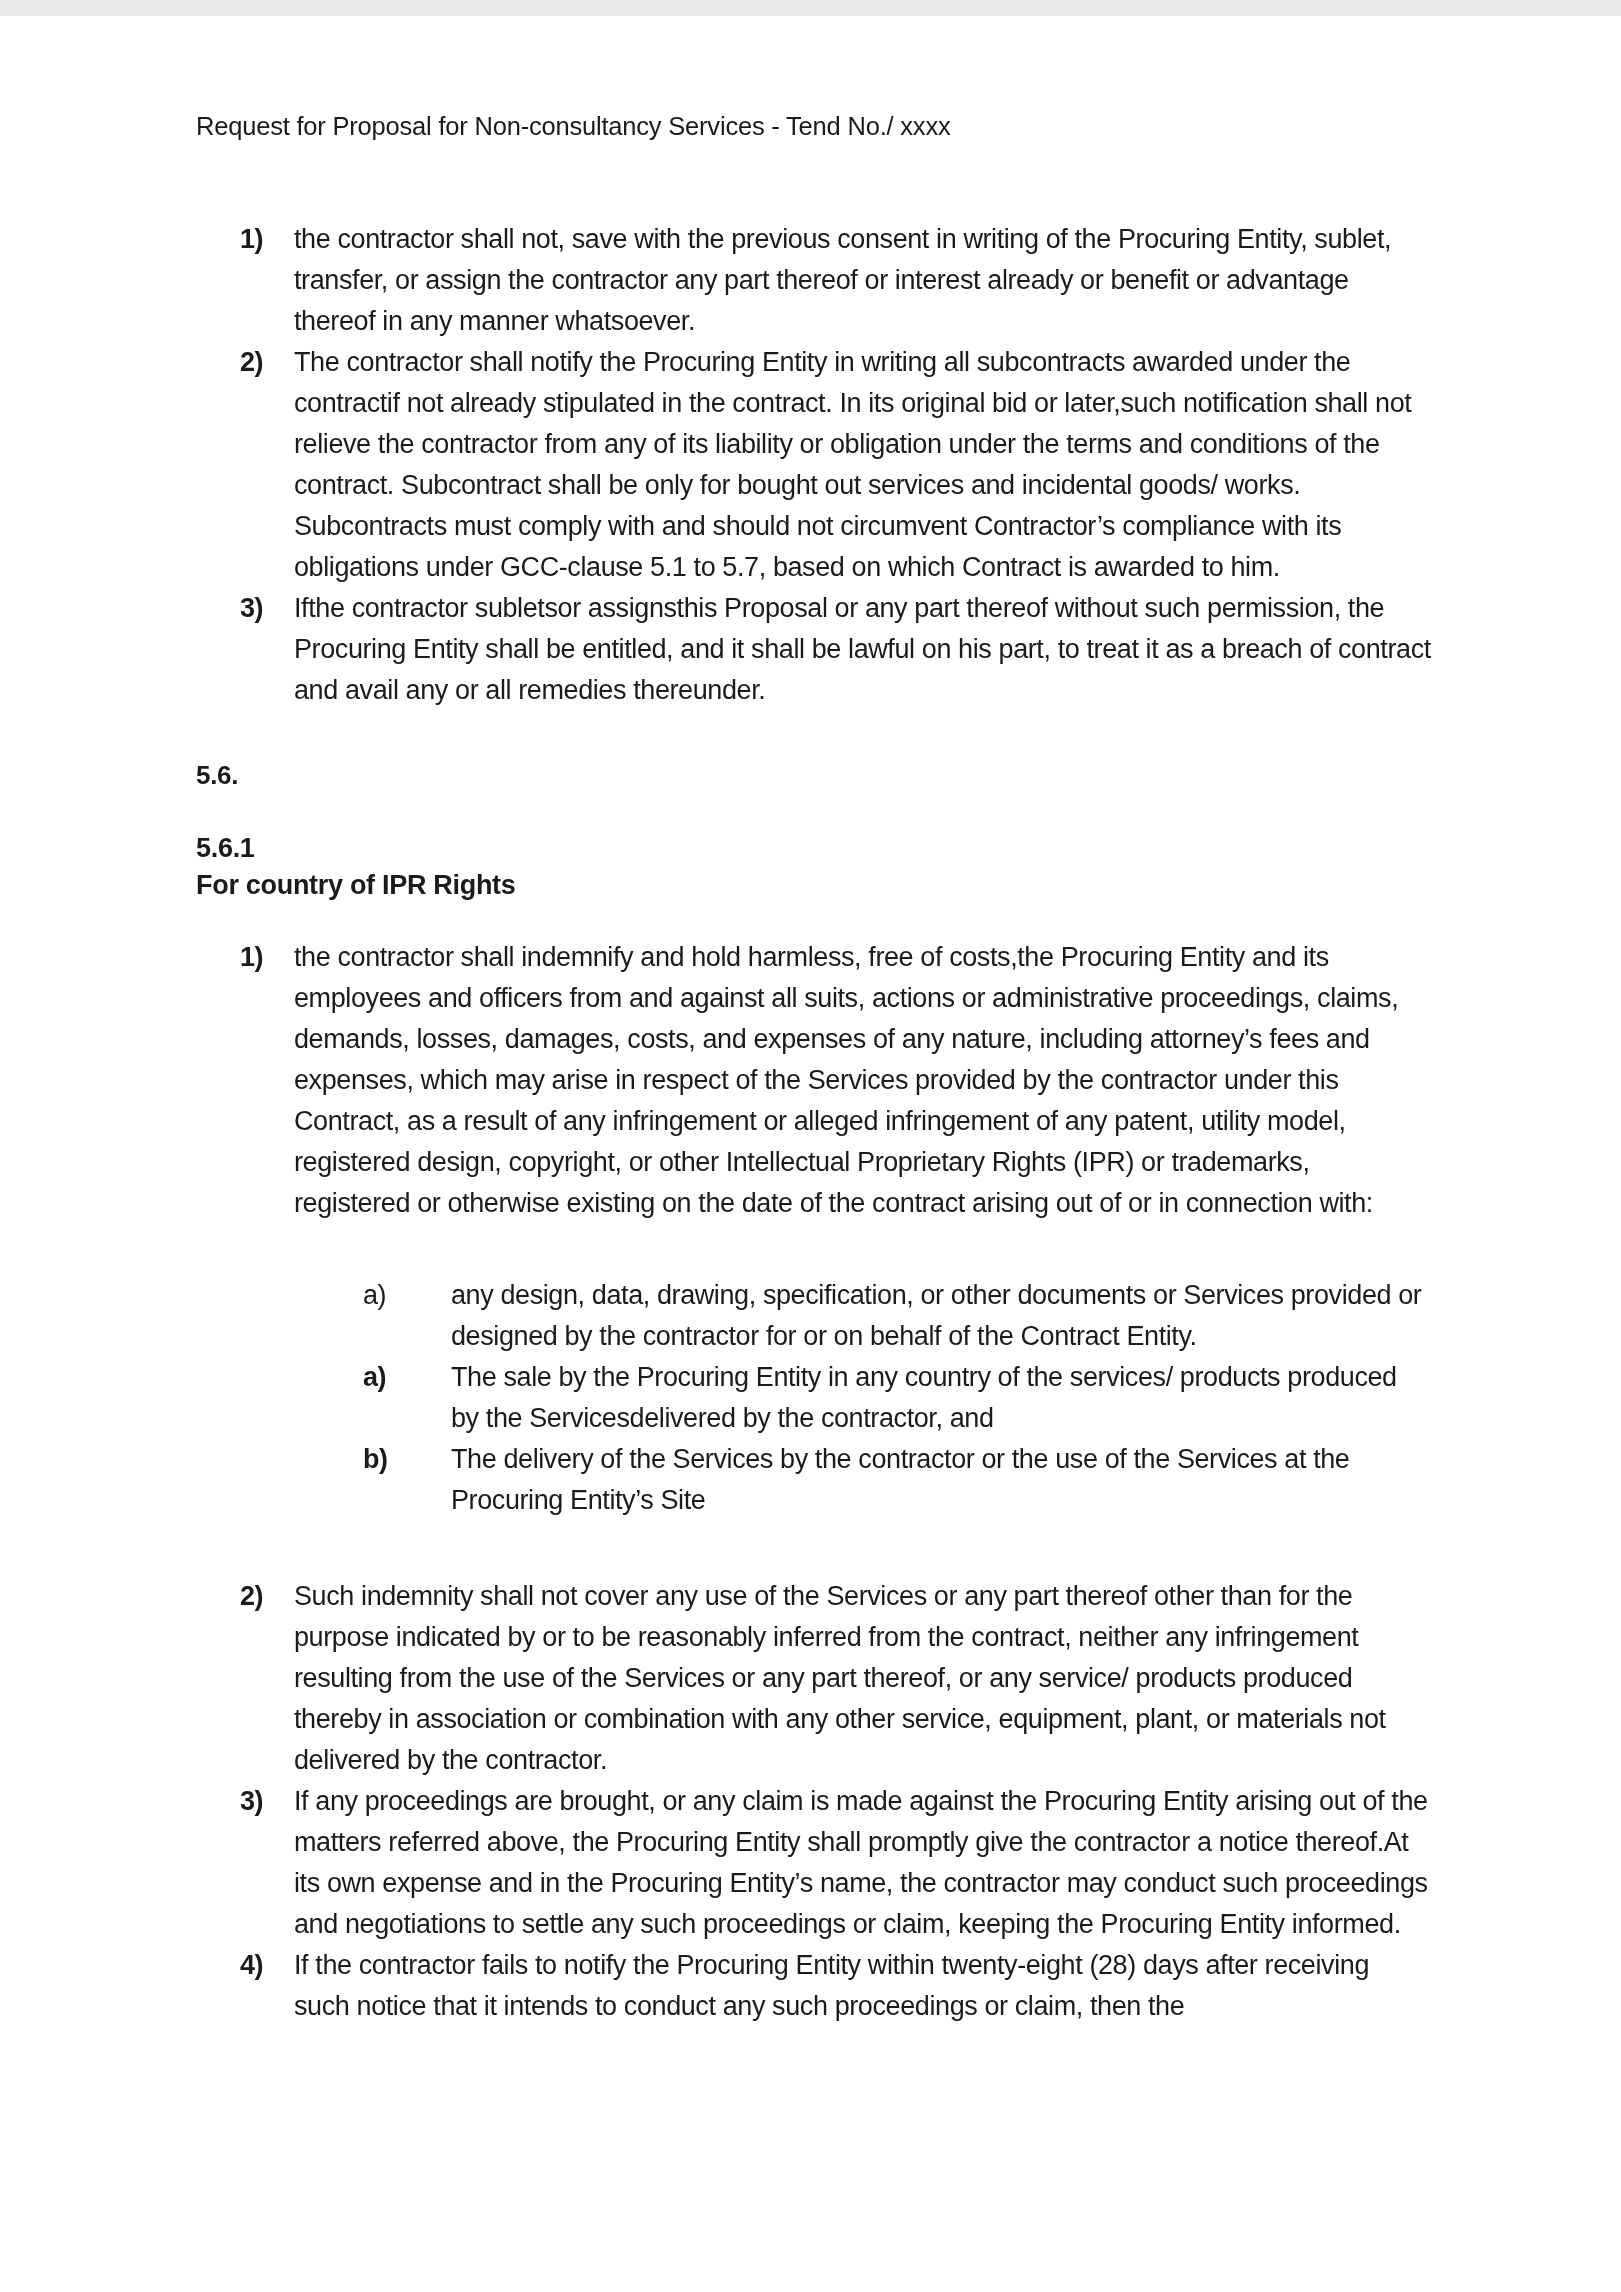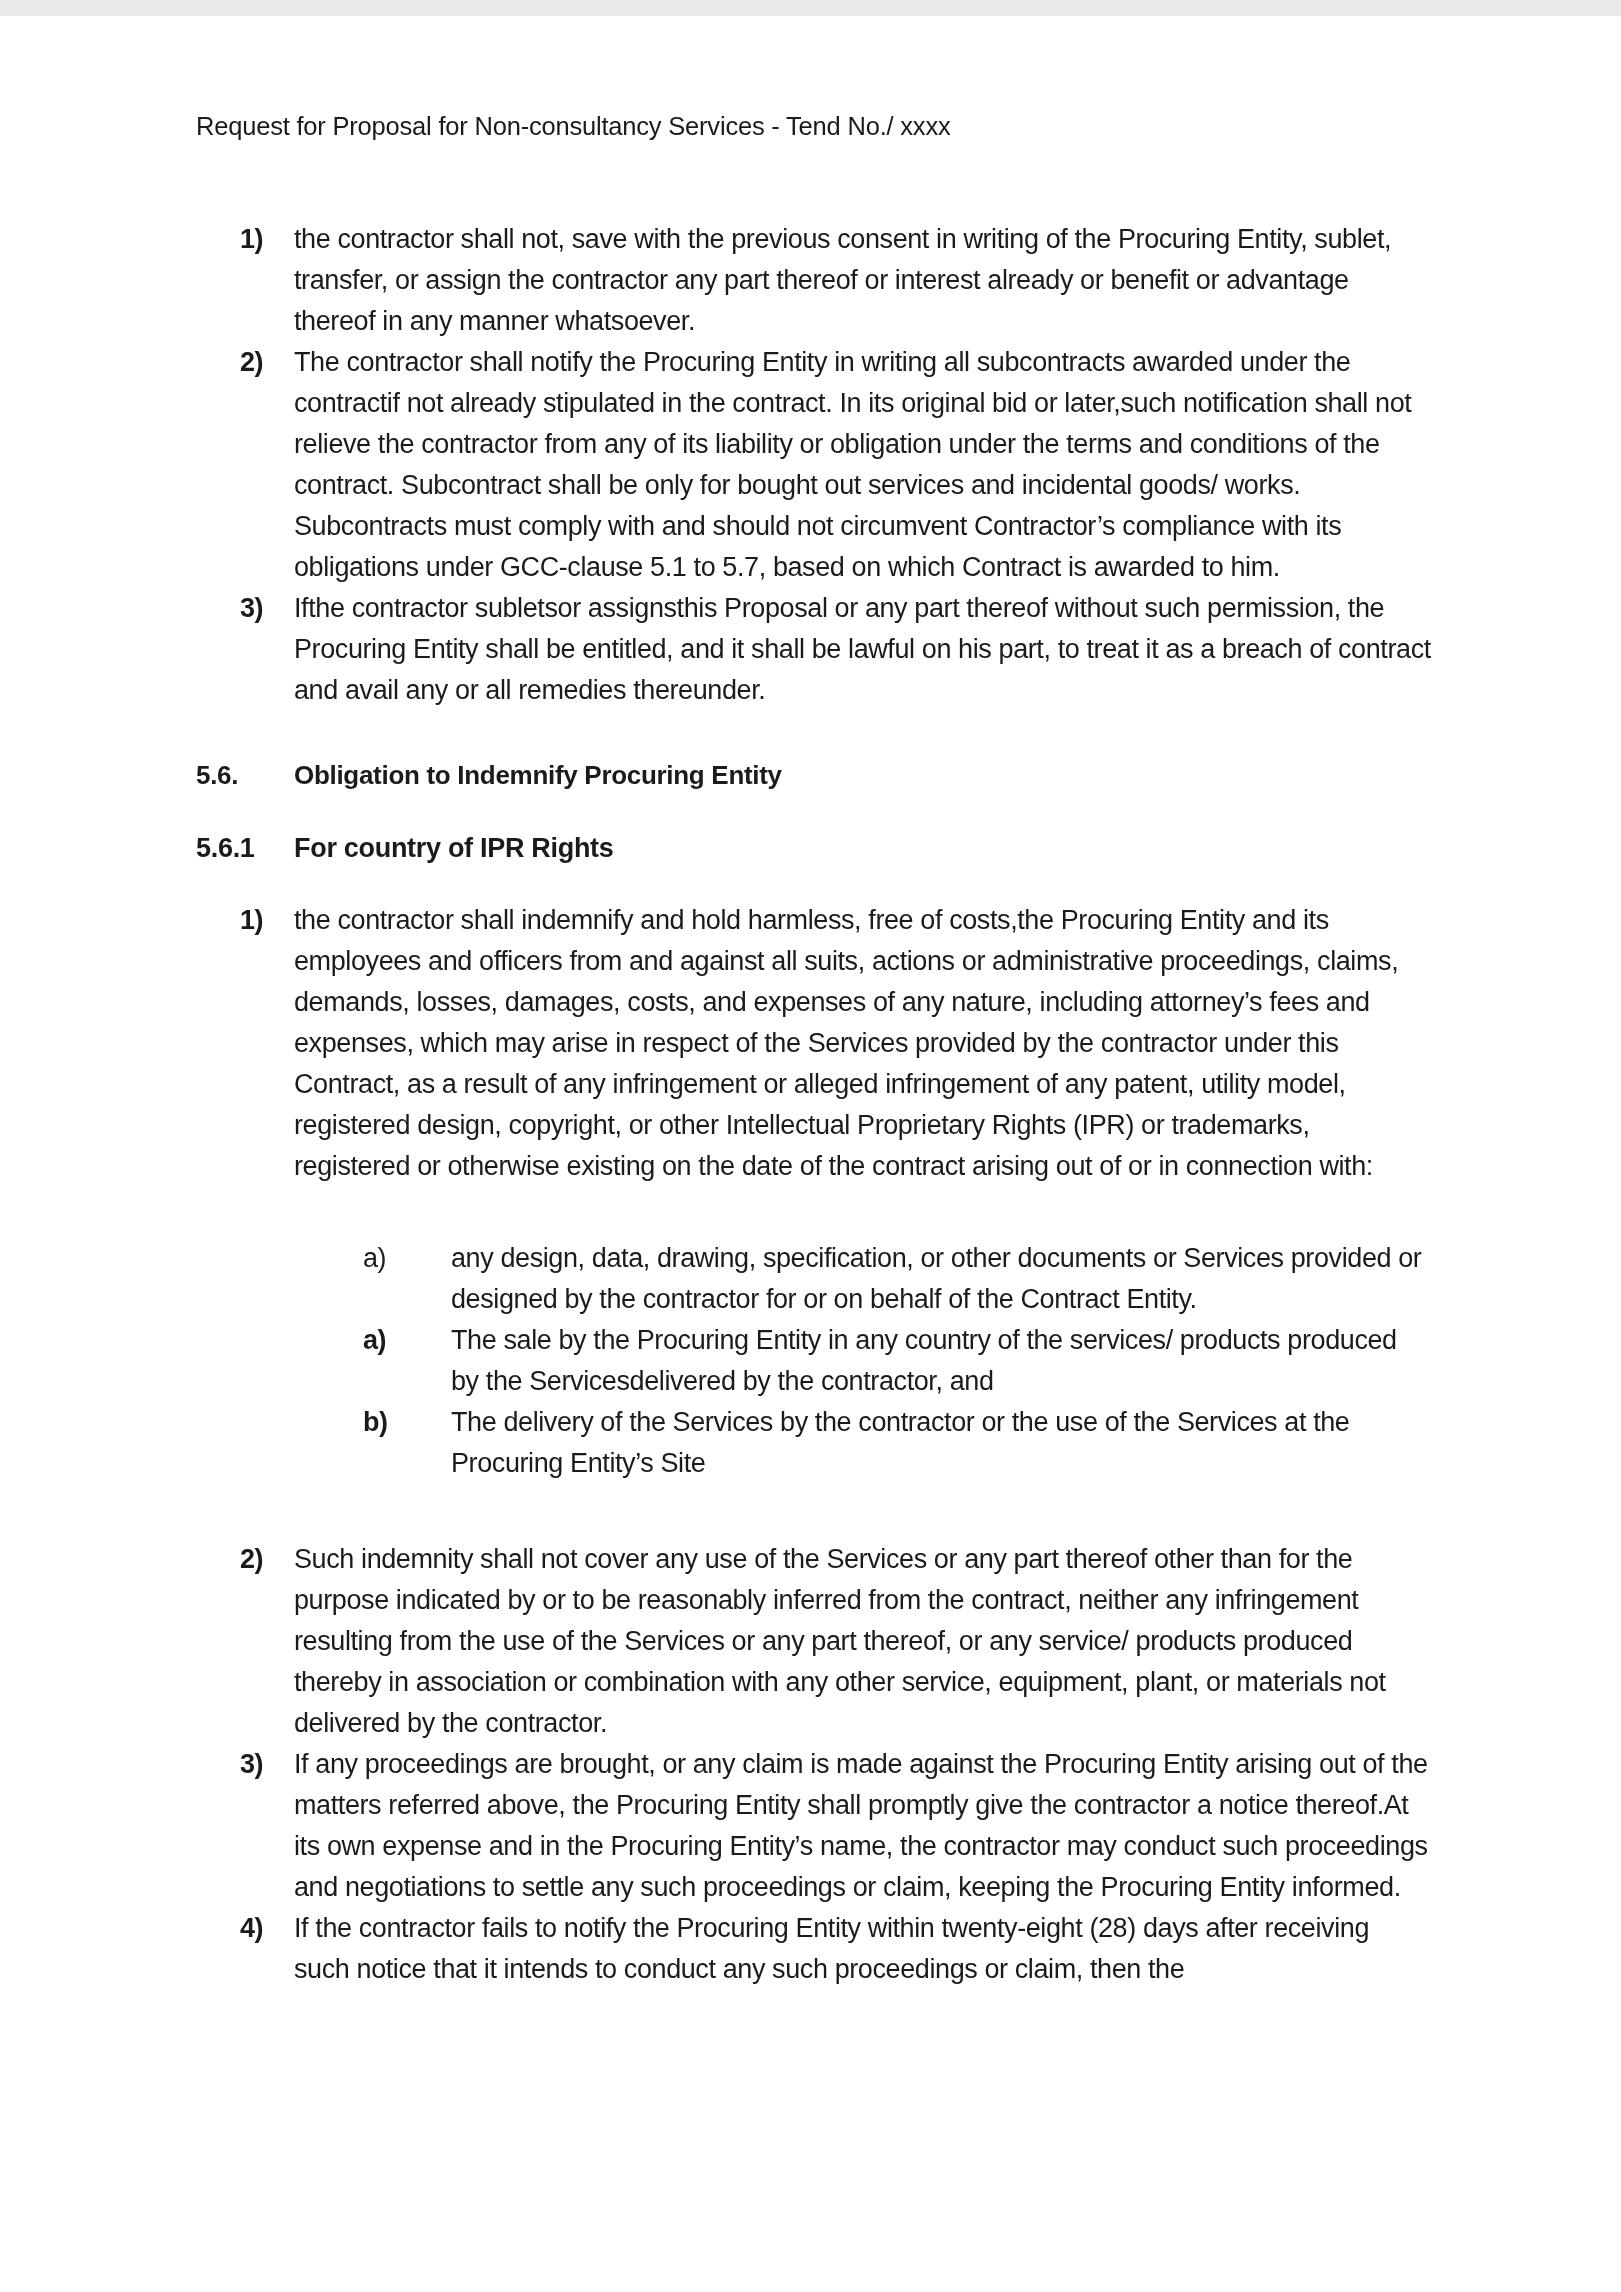"Obligation to Indemnify Procuring Entity" span.h-title { html: <span>Obligation to Indemnify Procuring Entity</span> -> none }
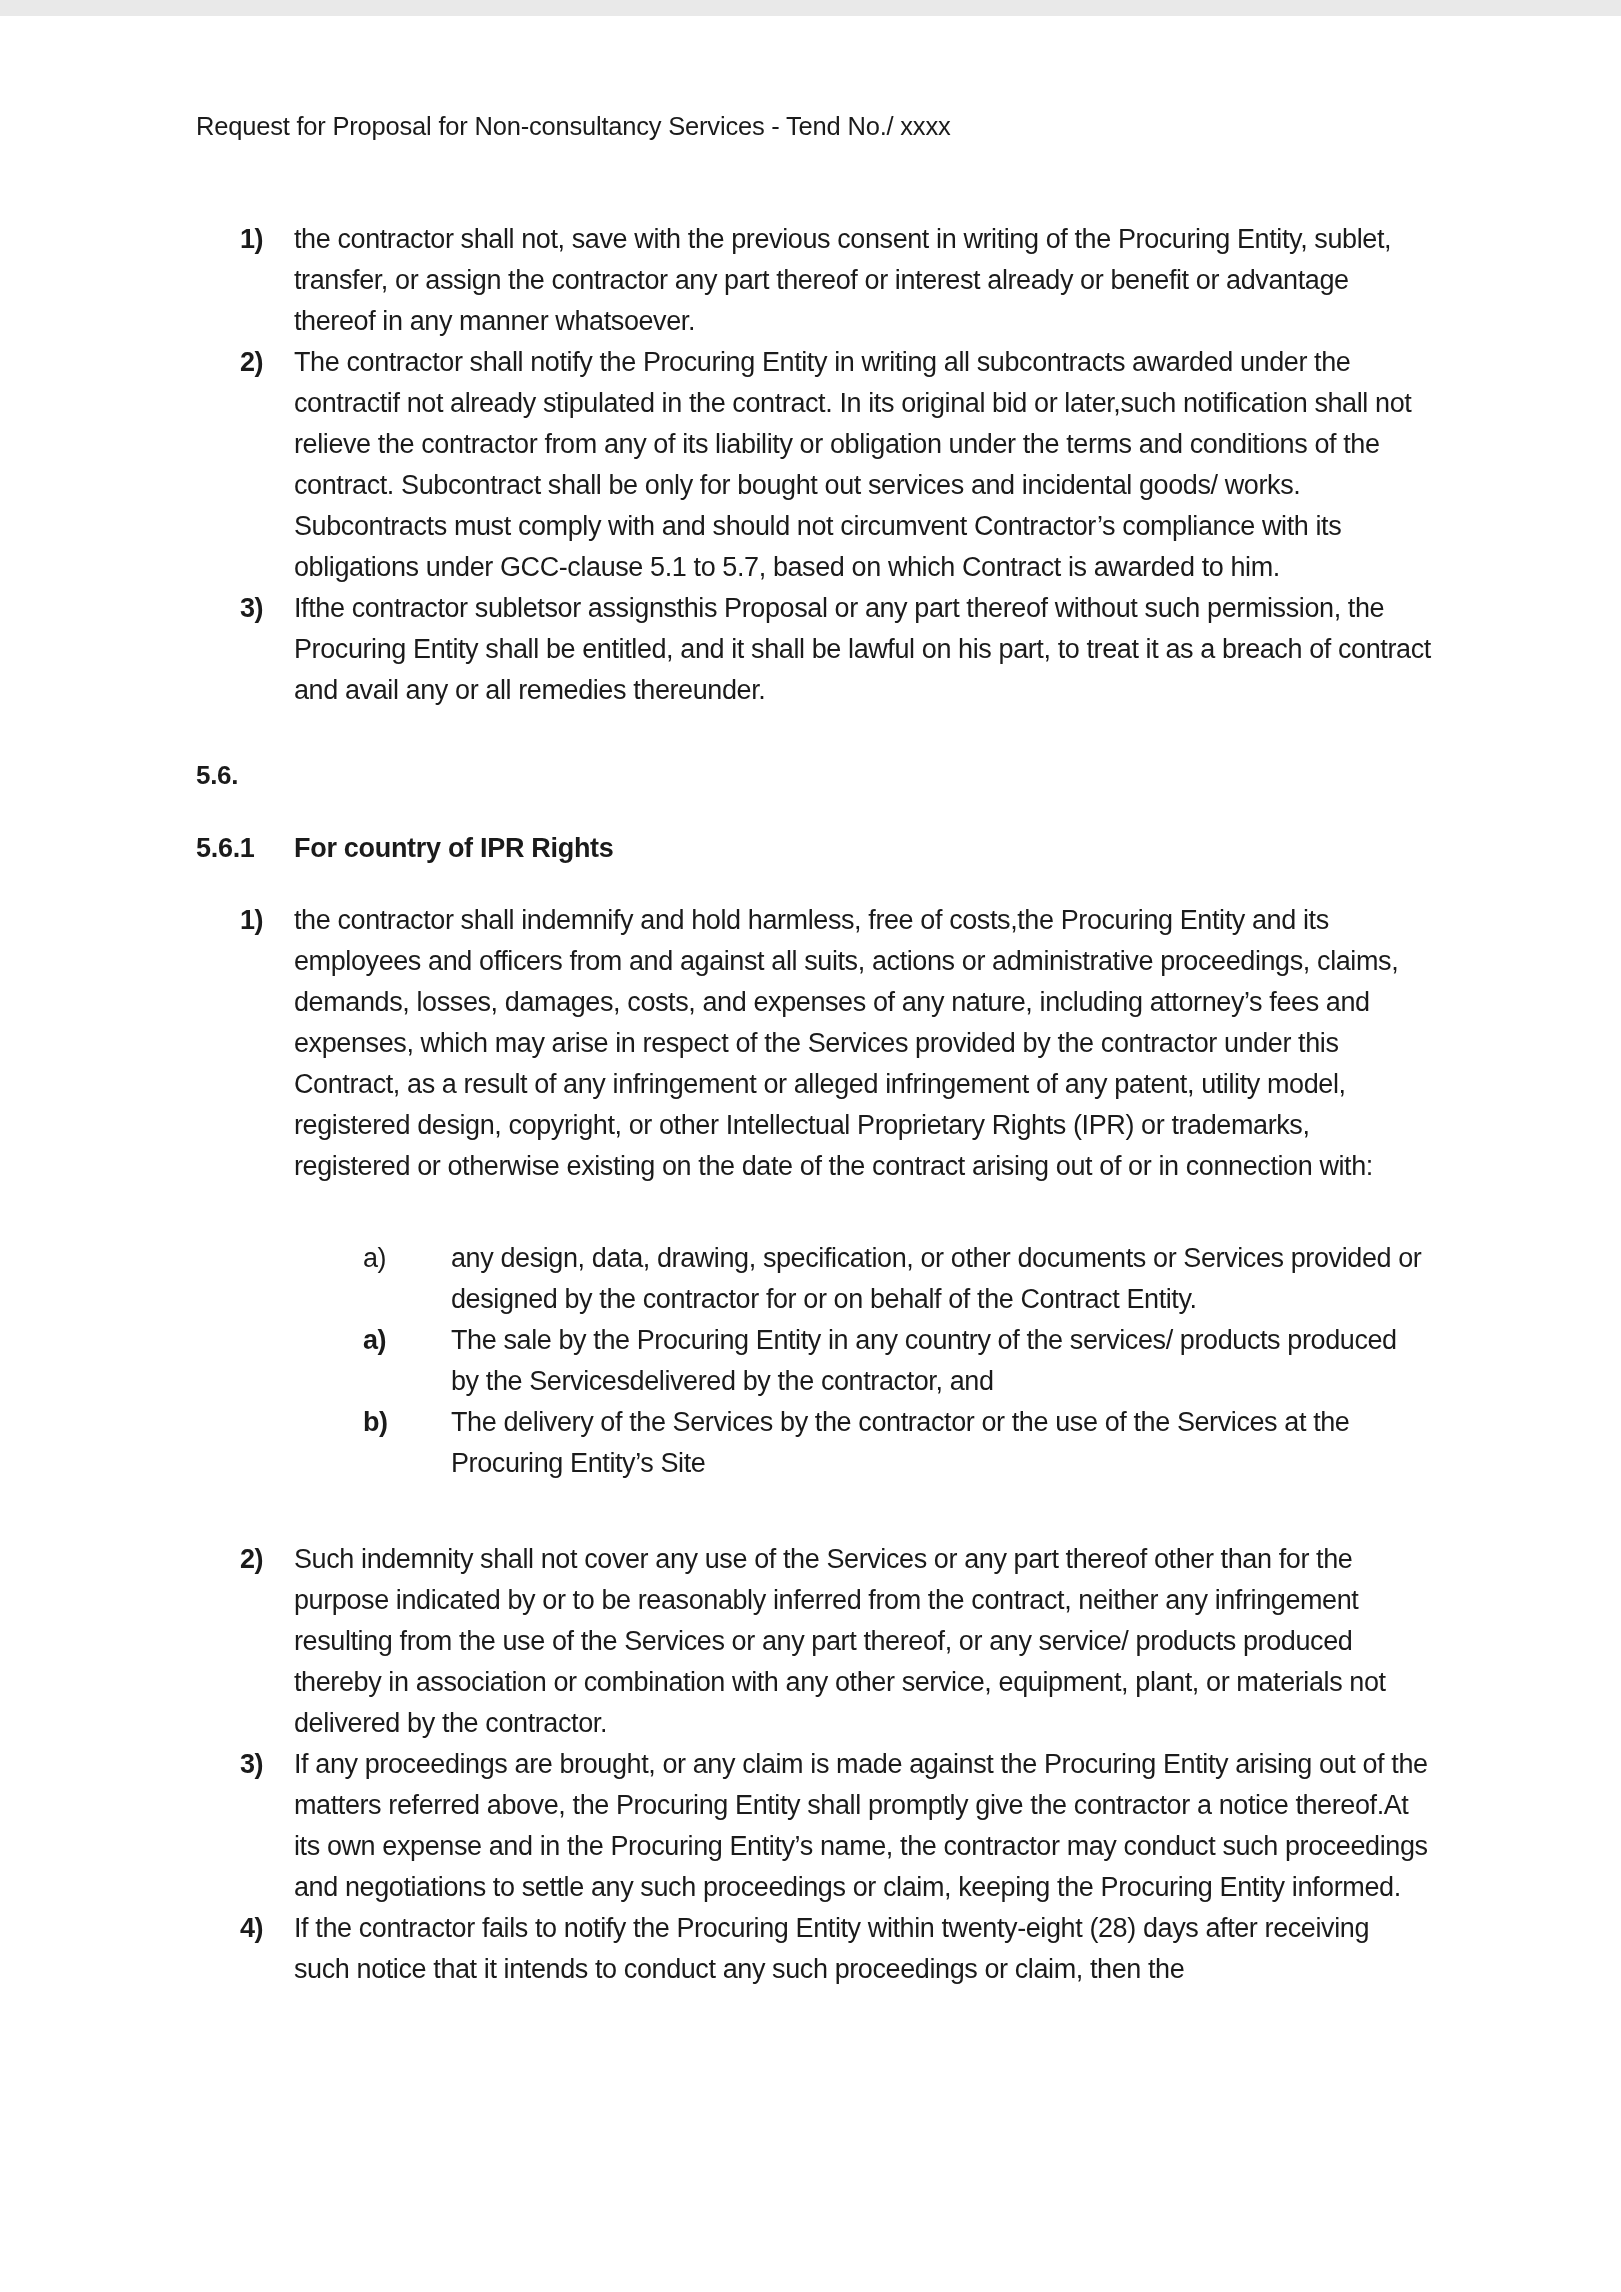"5.6.1" .subsection-heading { flex-direction: none -> column }
